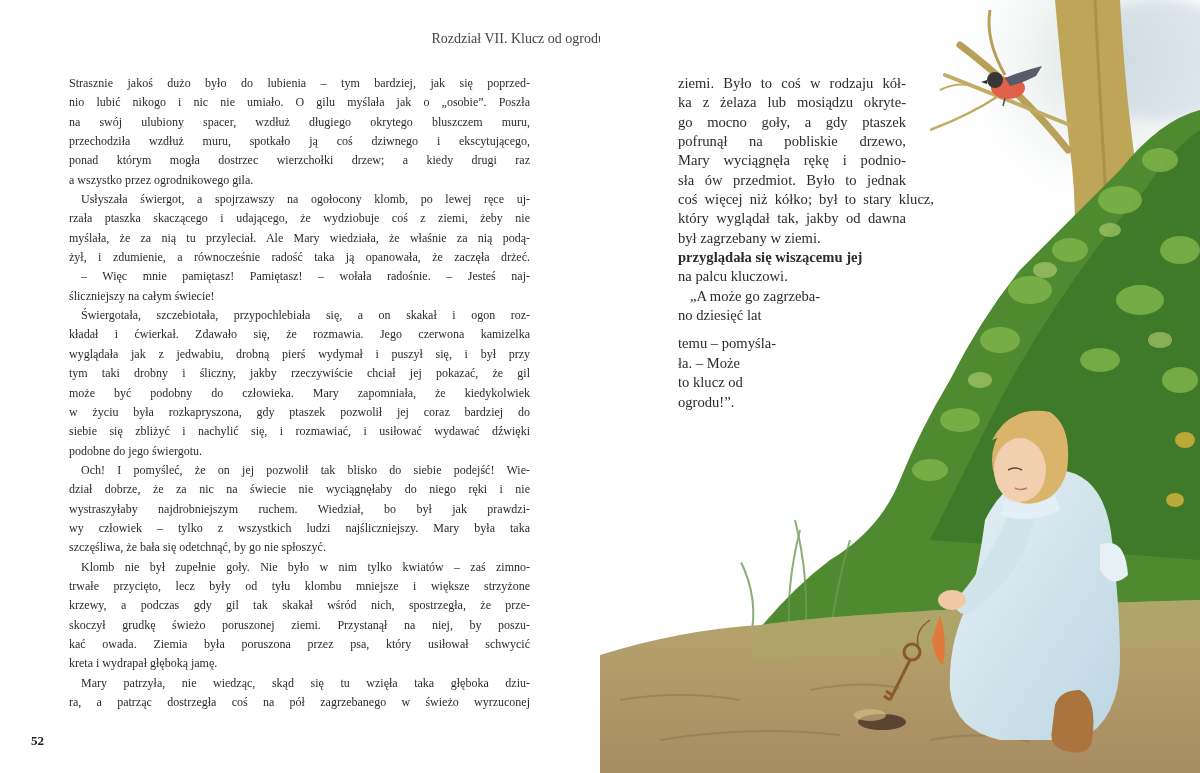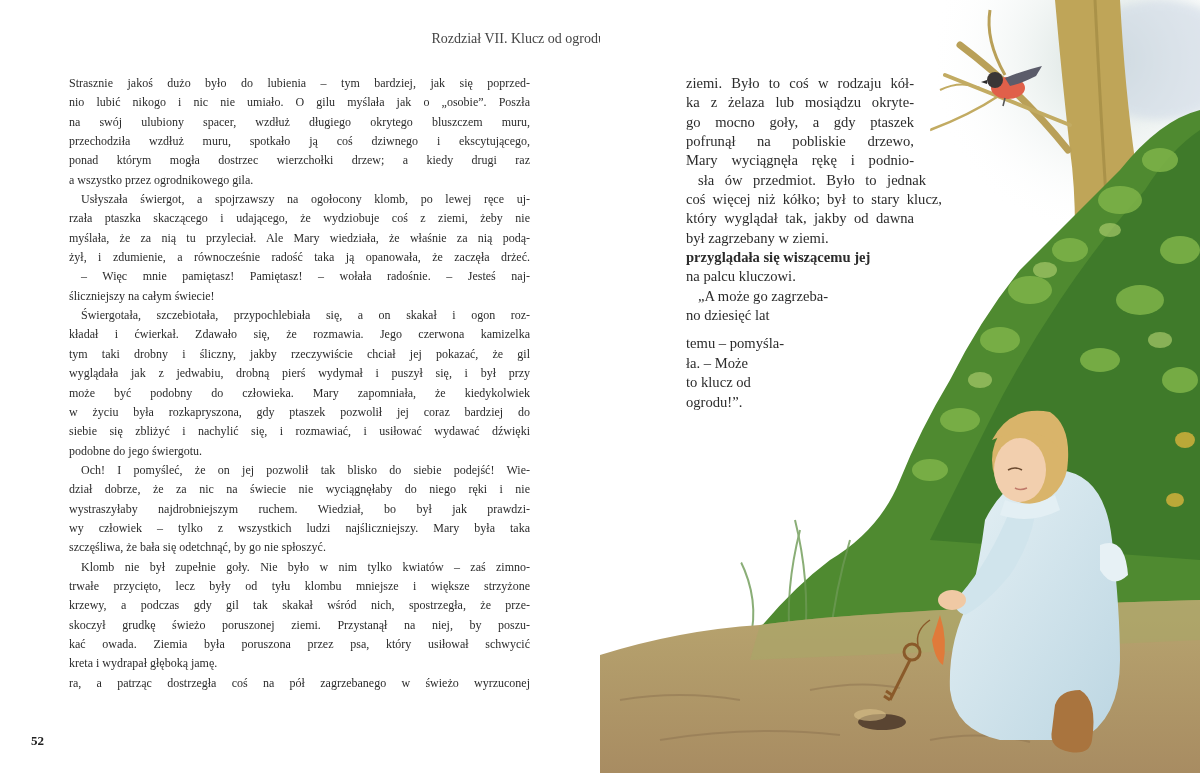"ziemi. Było to coś w" .body-right { left: 86px -> 78px }
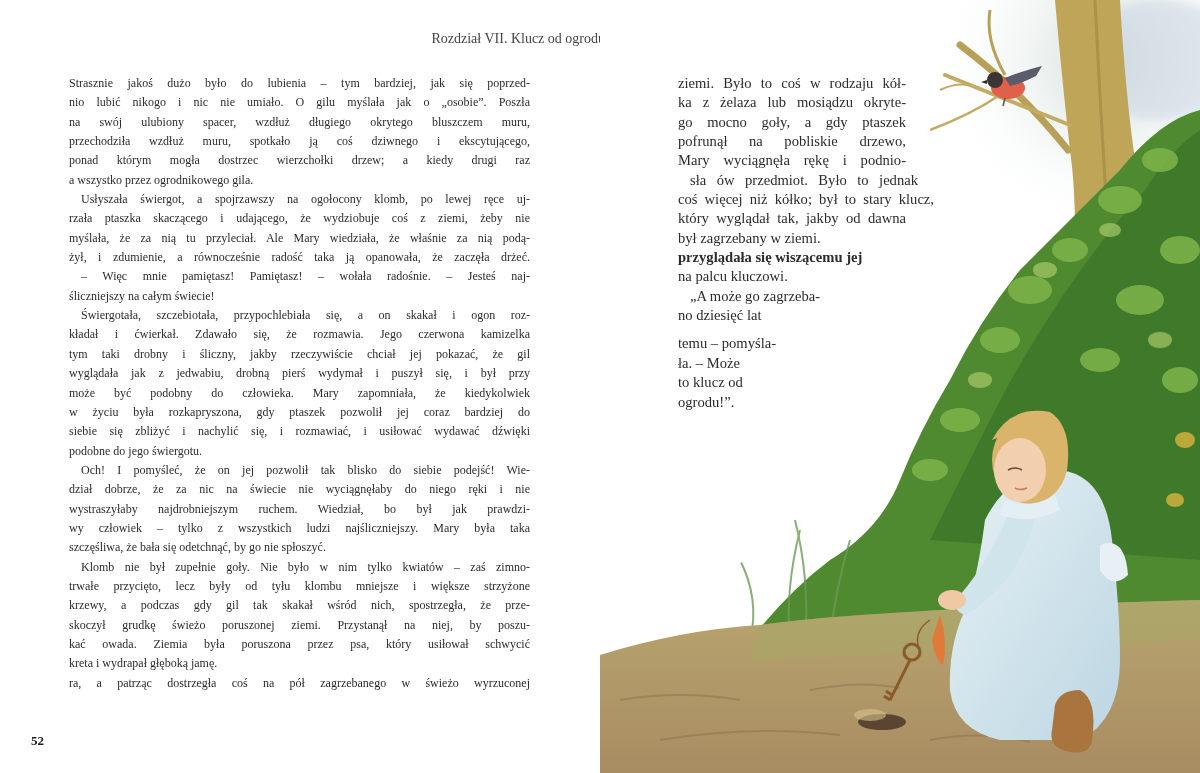"sła ów przedmiot. Było to" span.line { margin-left: 12px -> none }
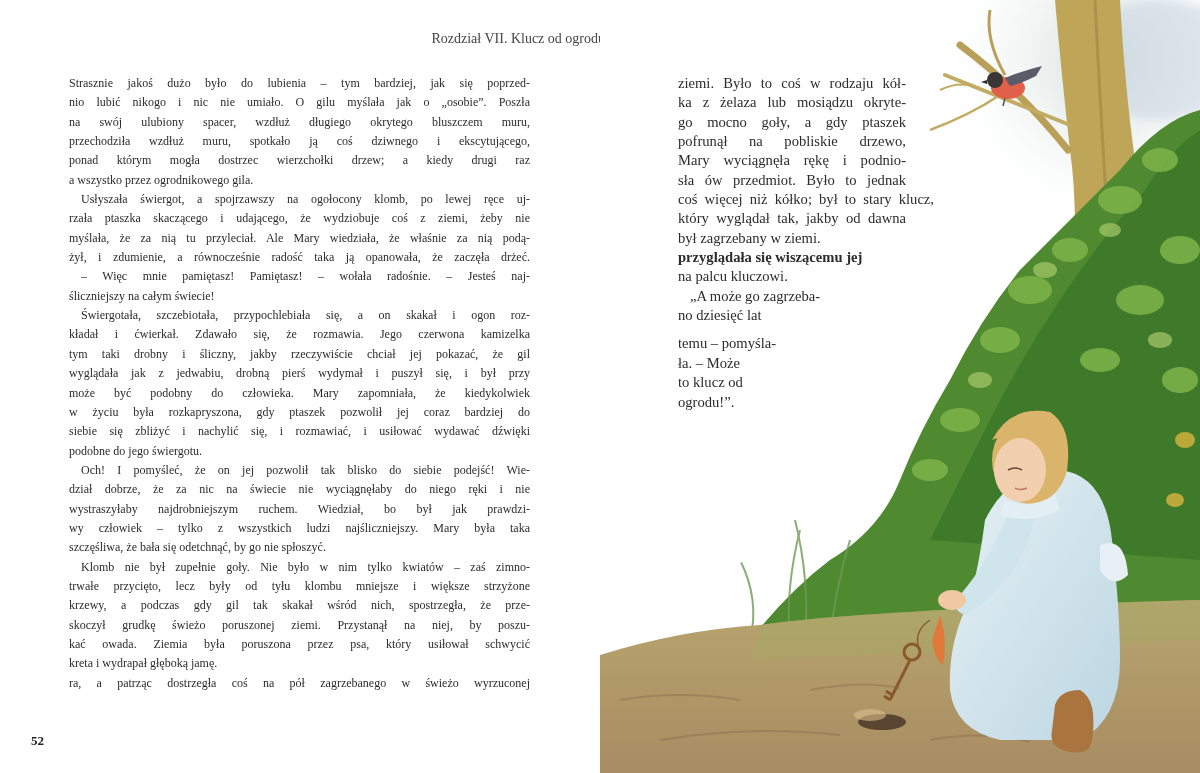"tym taki drobny i śliczny," span.line { order: before "wyglądała jak z jedwabiu, drobną" -> after "wyglądała jak z jedwabiu, drobną" }
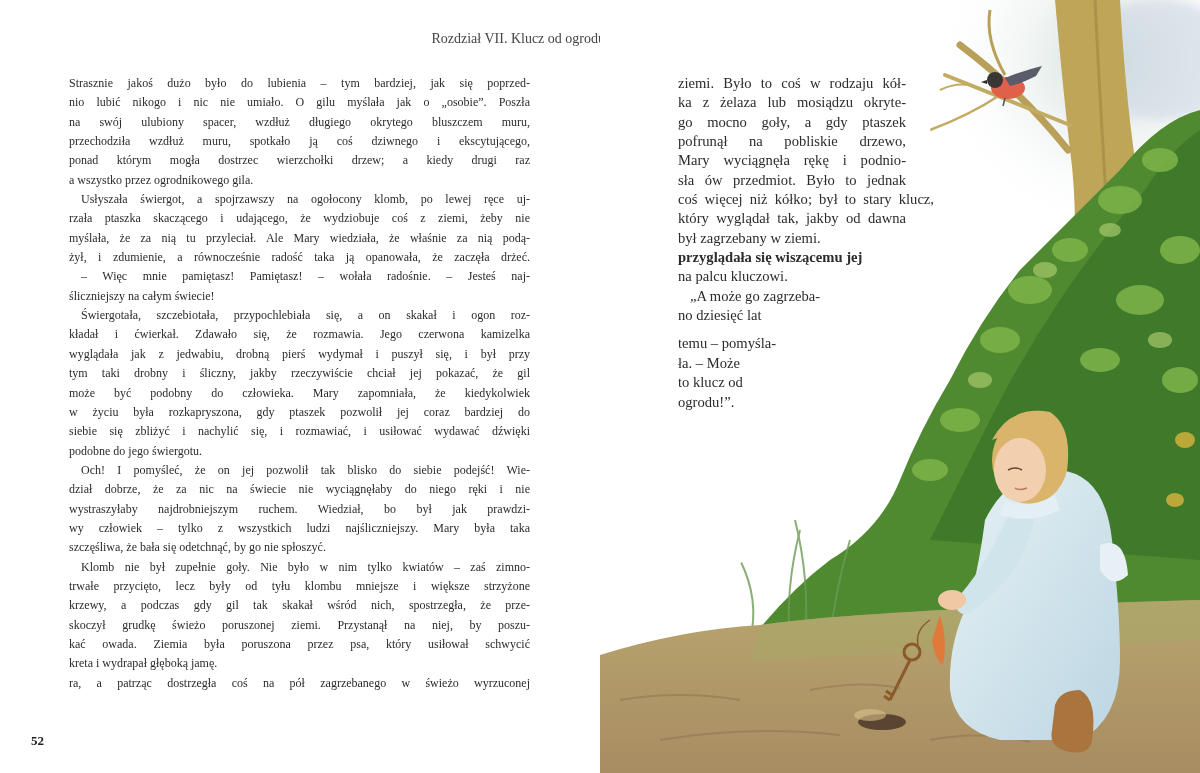"Mary patrzyła, nie wiedząc, skąd" span.line { html: none -> <span>Mary patrzyła, nie wiedząc, skąd się tu wzięła taka głęboka dziu-</span> }
